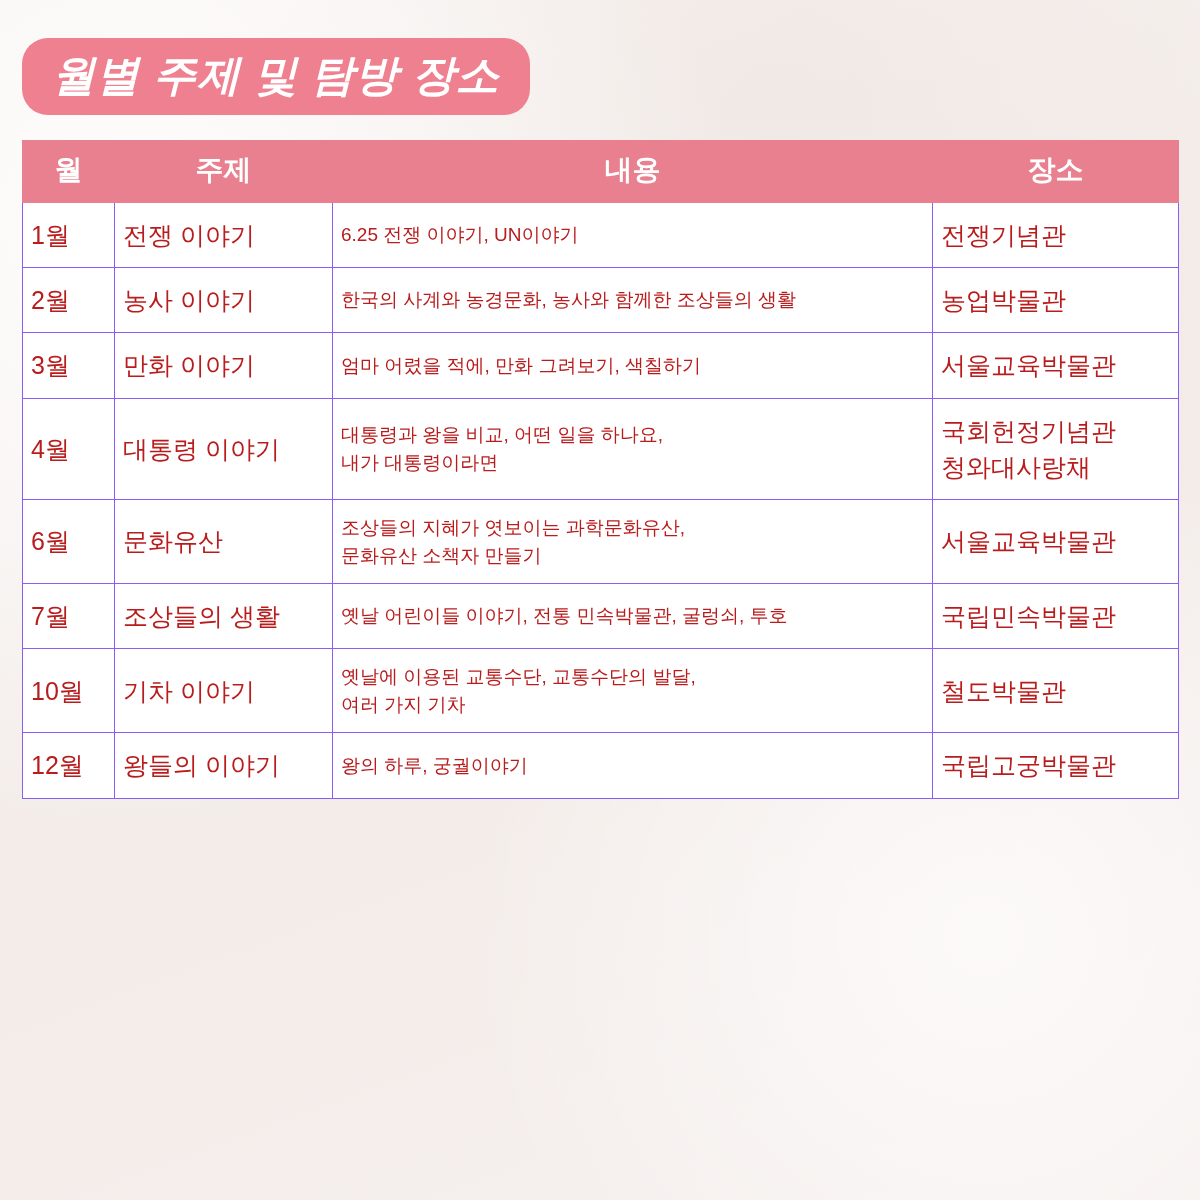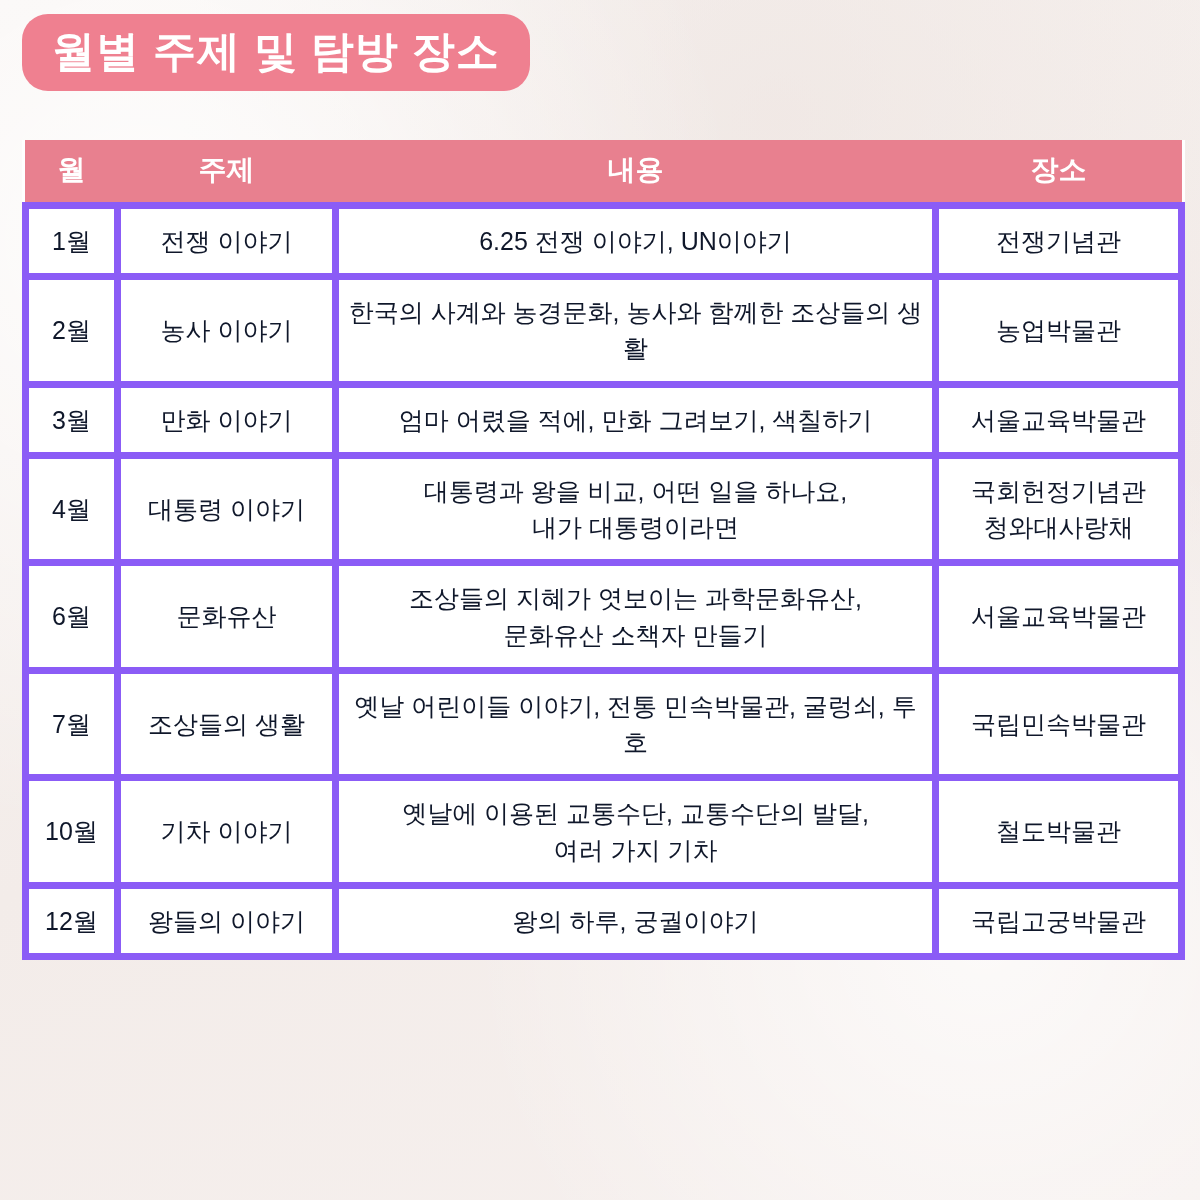"월별 주제 및 탐방 장소" .title-wrap { font-style: none -> italic; top: 14px -> 38px }
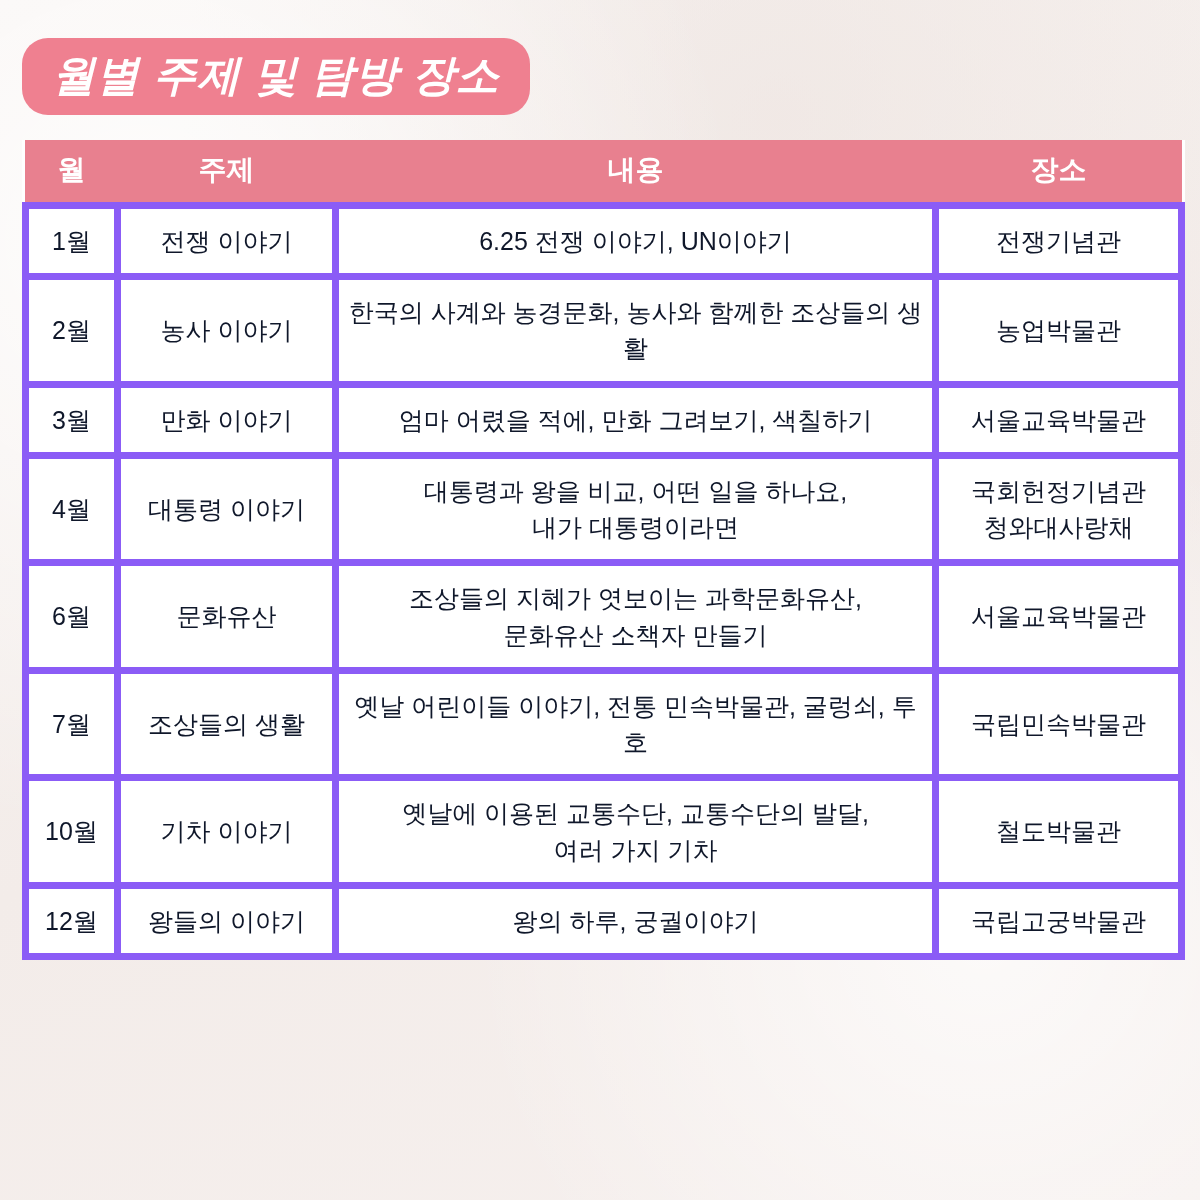"1월" table.schedule tbody td { border: 7px solid #8b5cf6 -> 1px solid #8b5cf6; color: #0f172a -> #b91c1c; text-align: center -> left }
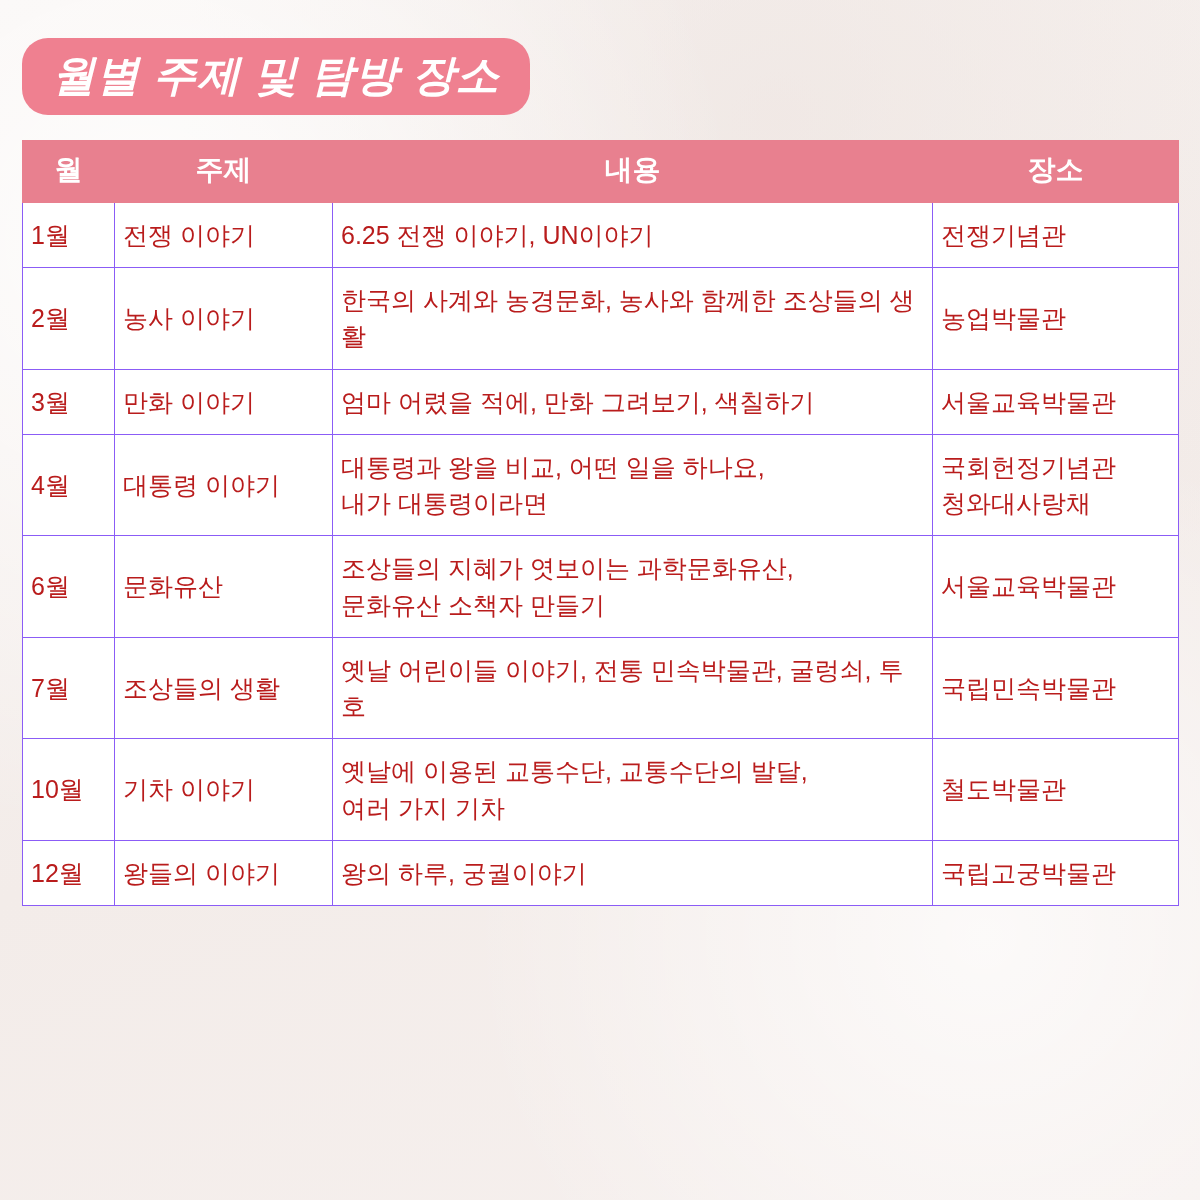"6.25 전쟁 이야기, UN이야기" table.schedule tbody td.content-cell { font-size: 25px -> 19px }
